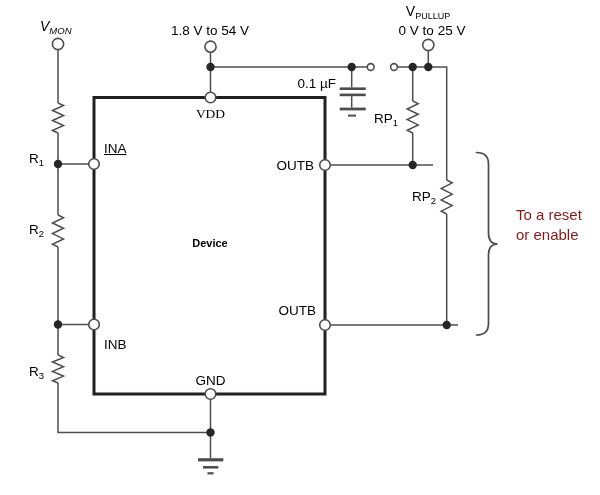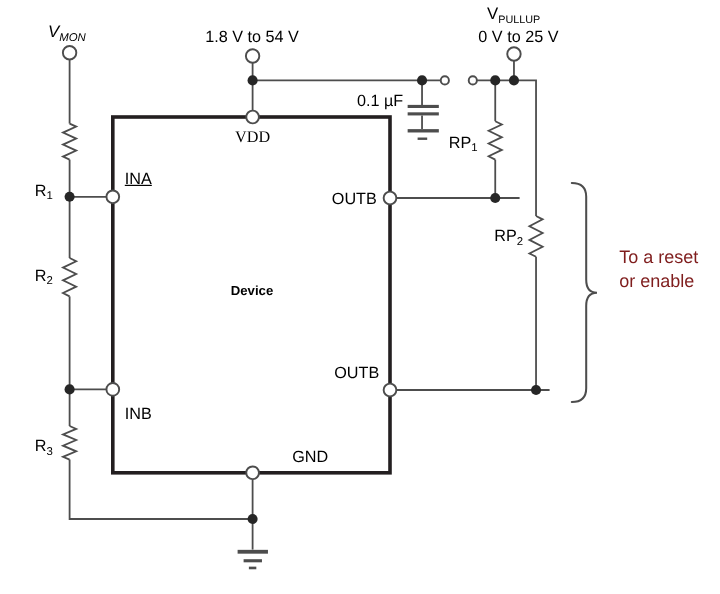"GND" div.lbl { margin-left: 48px -> none }
